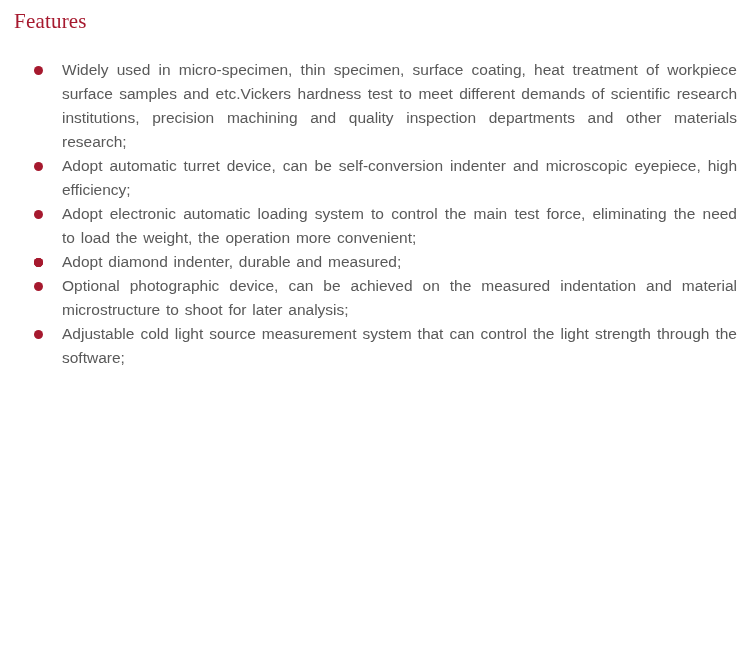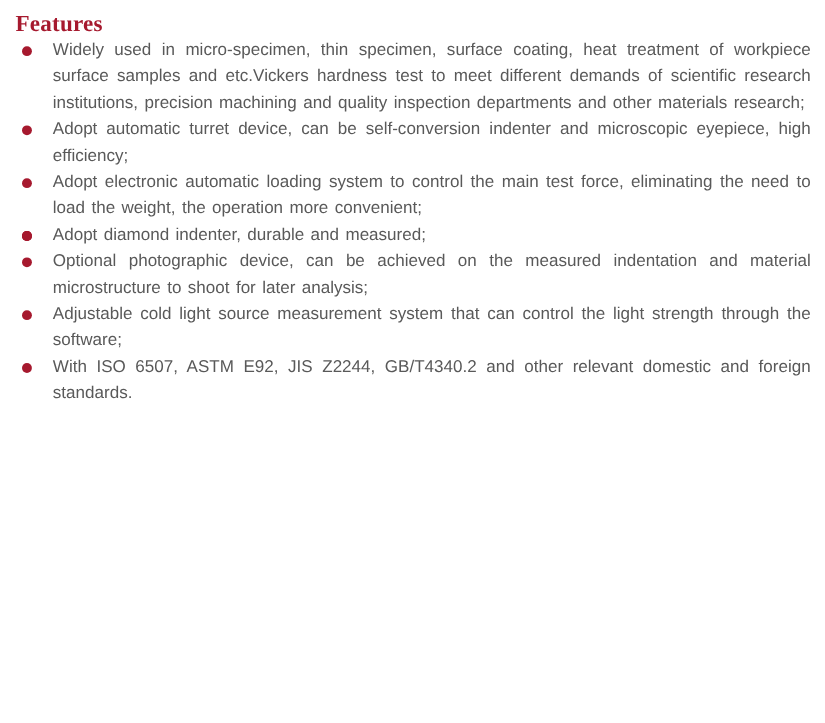"Features" .features-title { font-weight: bold -> normal }
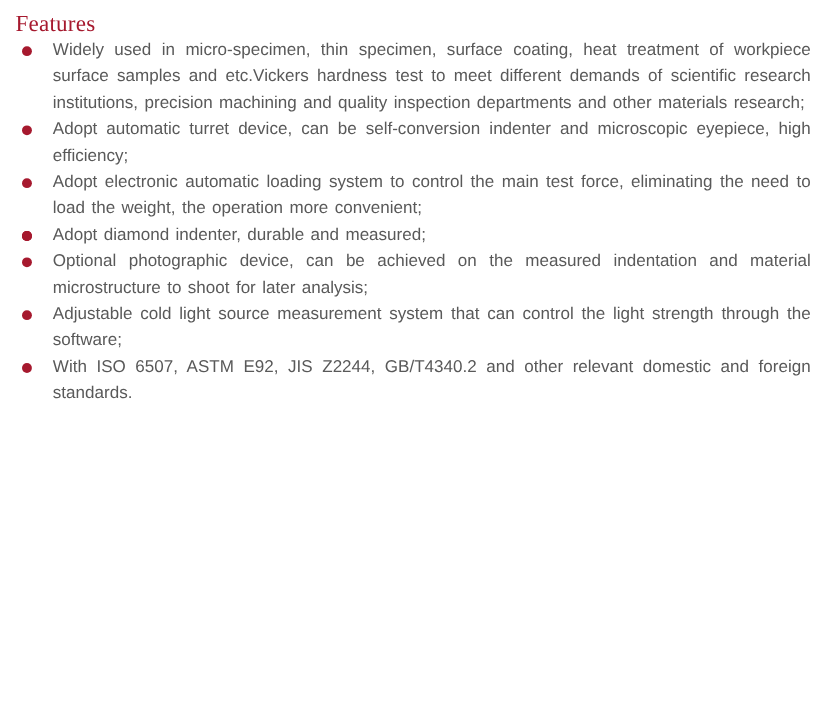"Widely used in micro-specimen, thin" .feature-list { margin-top: none -> 24px; padding-left: 48px -> 62px }
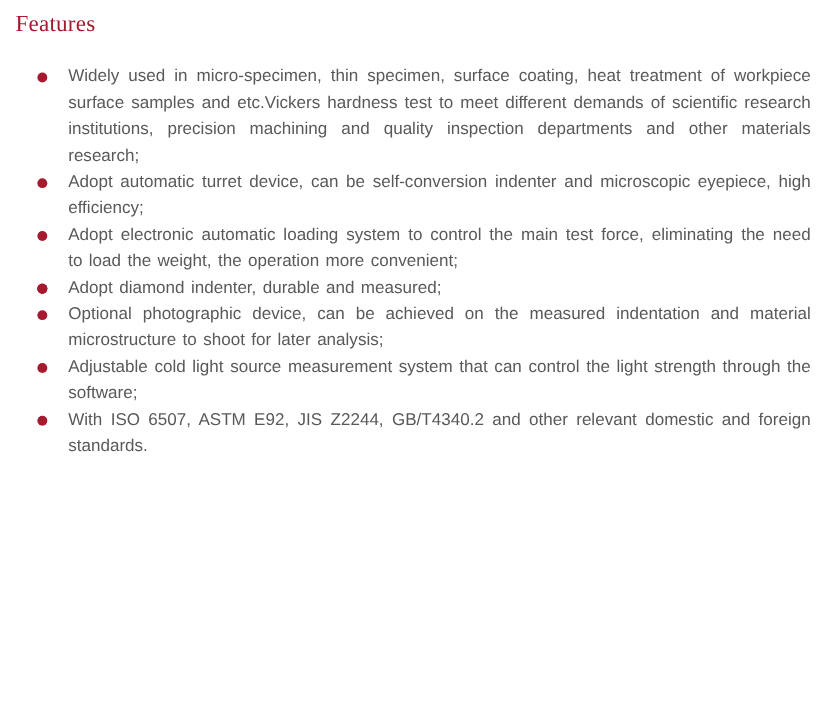"With ISO 6507, ASTM E92," div.feature-item { html: <div> <span></span> <span>With ISO 6507, ASTM E92, JIS Z2244, GB/T4340.2 and other relevant domestic and foreign standards.</span> </div> -> none }
